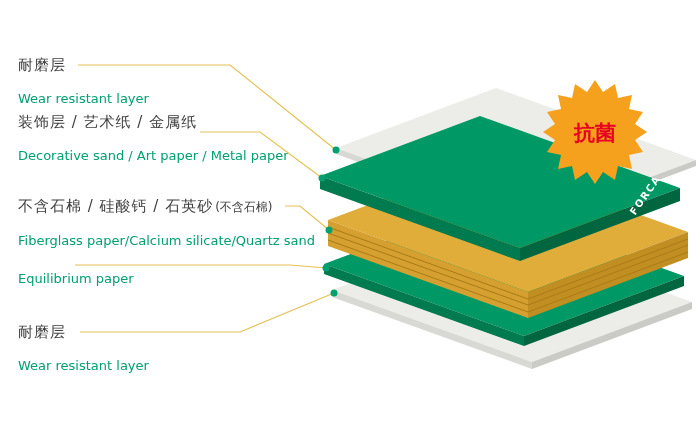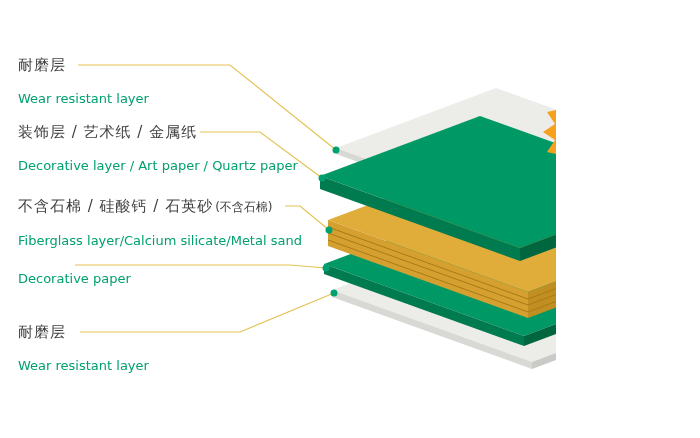"耐磨层" .canvas { width: 556px -> 700px }
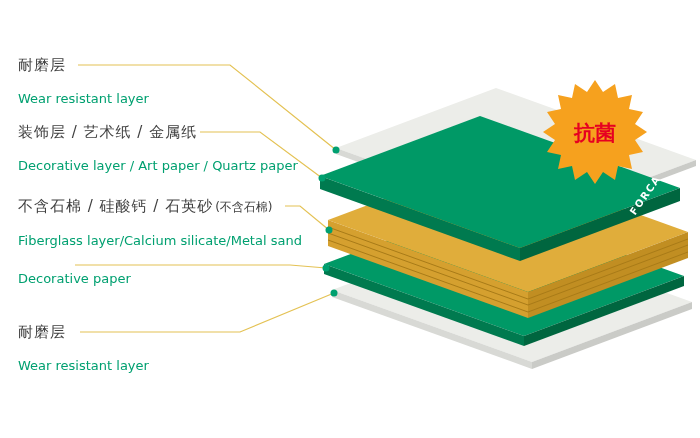"装饰层 / 艺术纸 / 金属纸" div.label-group { top: 122px -> 112px }
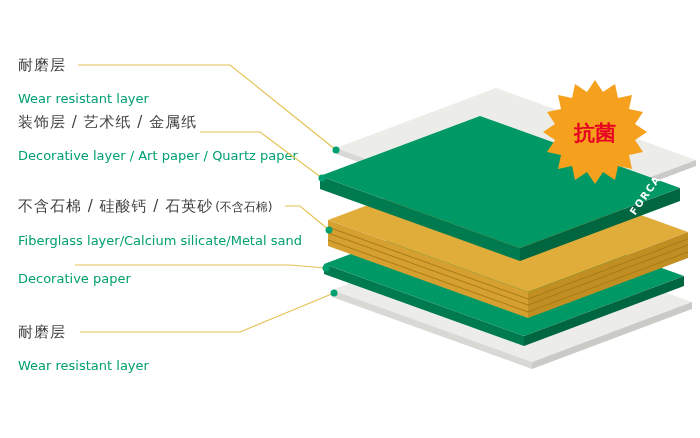"Decorative layer / Art paper" div.label-en { text: layer / Art paper / Quartz -> sand / Art paper / Metal }
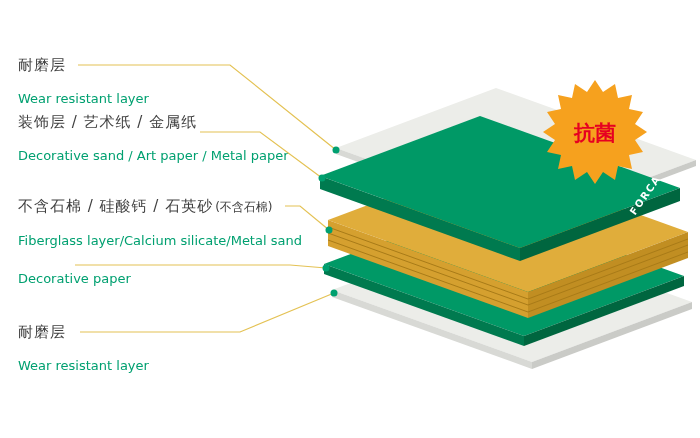"Fiberglass layer/Calcium silicate/Metal" div.label-en { text: layer/Calcium silicate/Metal -> paper/Calcium silicate/Quartz }
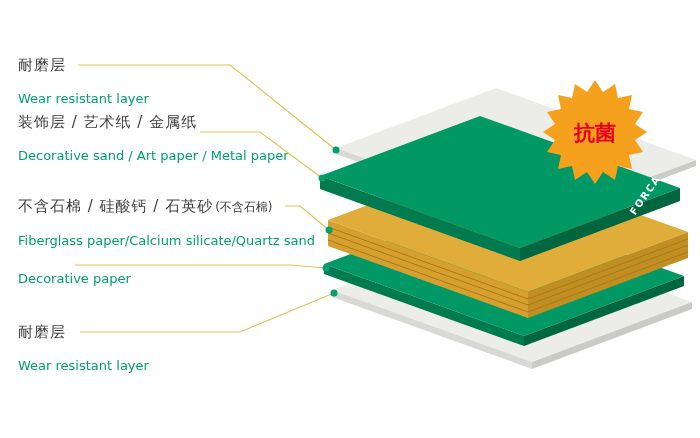"Decorative paper" div.label-en { text: Decorative -> Equilibrium }
